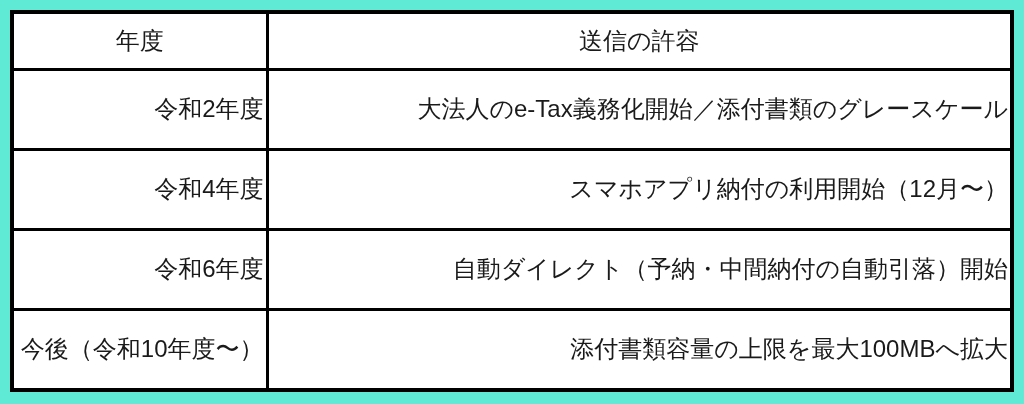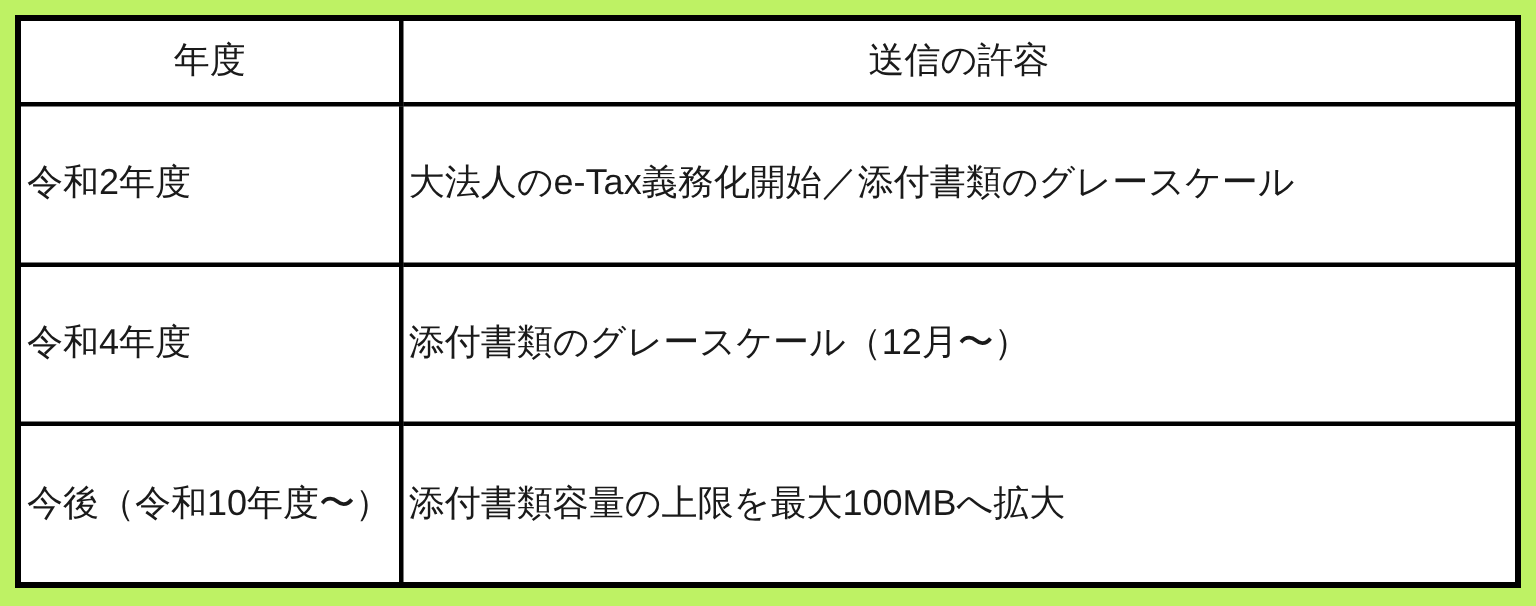"年度" .page { background: #bef264 -> #5eead4 }
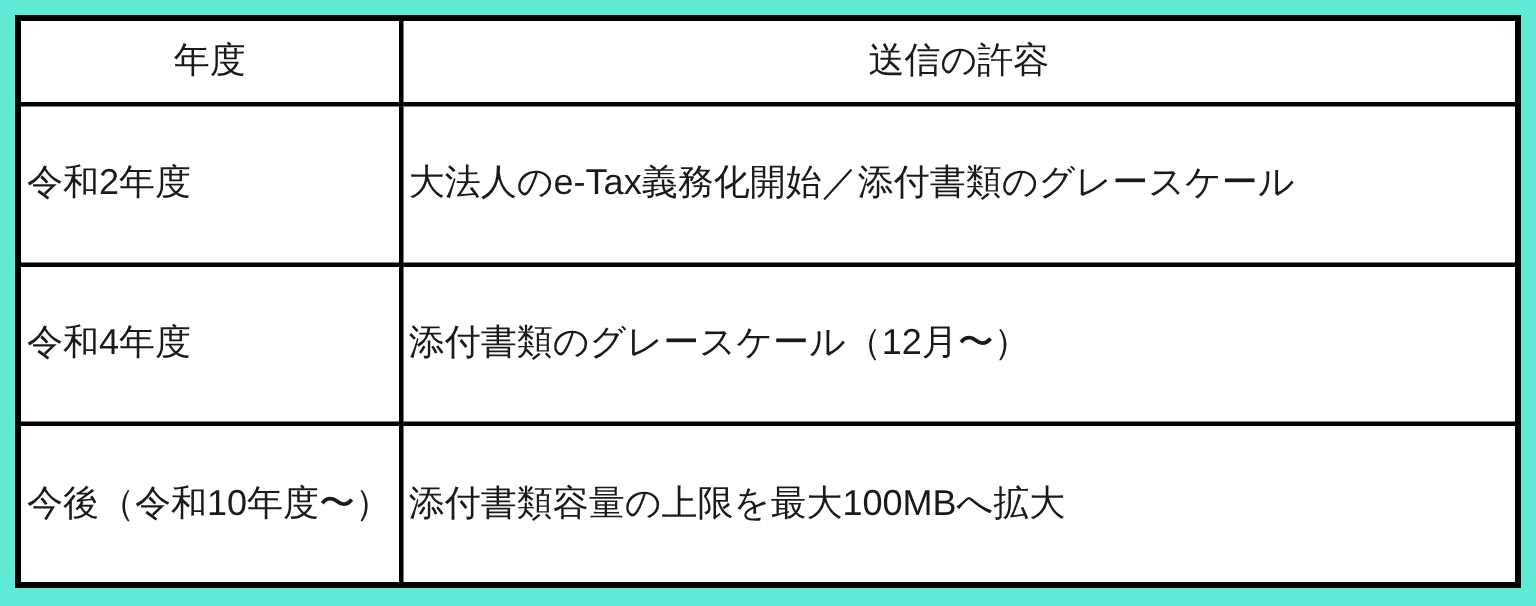"令和2年度" .policy-table td { text-align: left -> right }
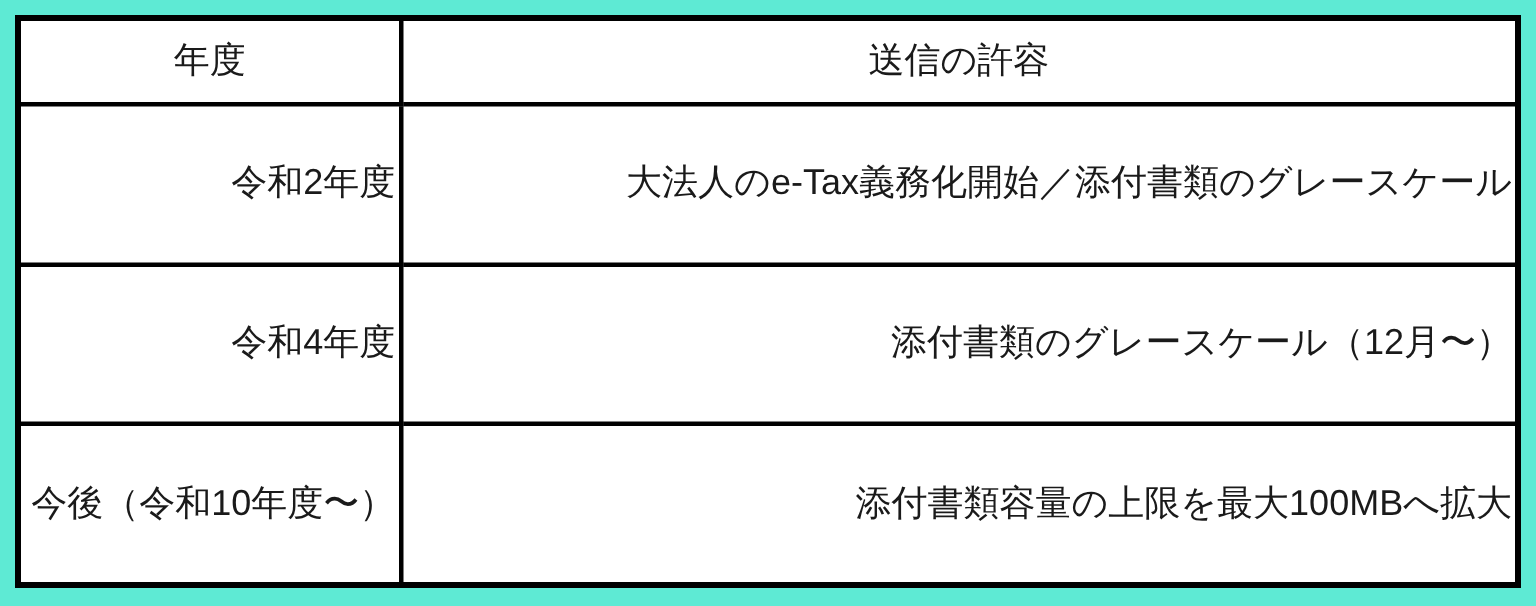"添付書類のグレースケール（12月〜）" td { text: 添付書類のグレースケール -> スマホアプリ納付の利用開始 }
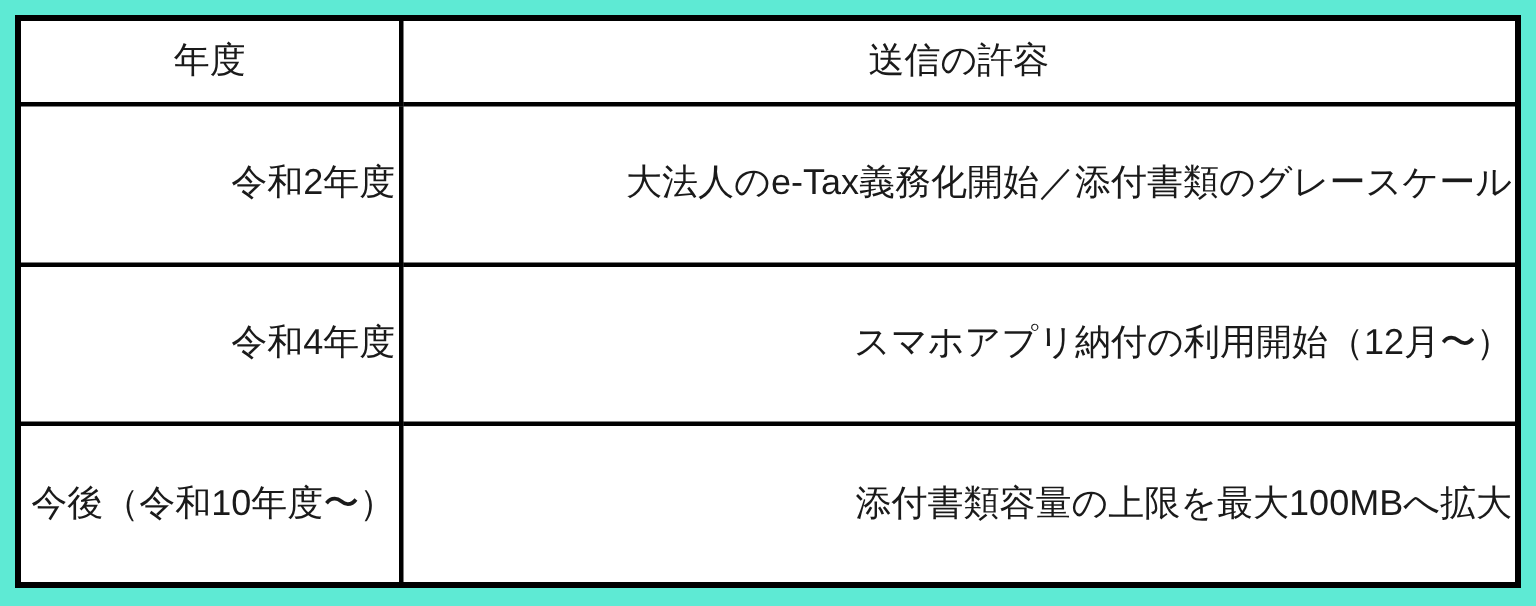"令和6年度" tr { html: none -> <tr> <td>令和6年度</td> <td>自動ダイレクト（予納・中間納付の自動引落）開始</td> </tr> }
